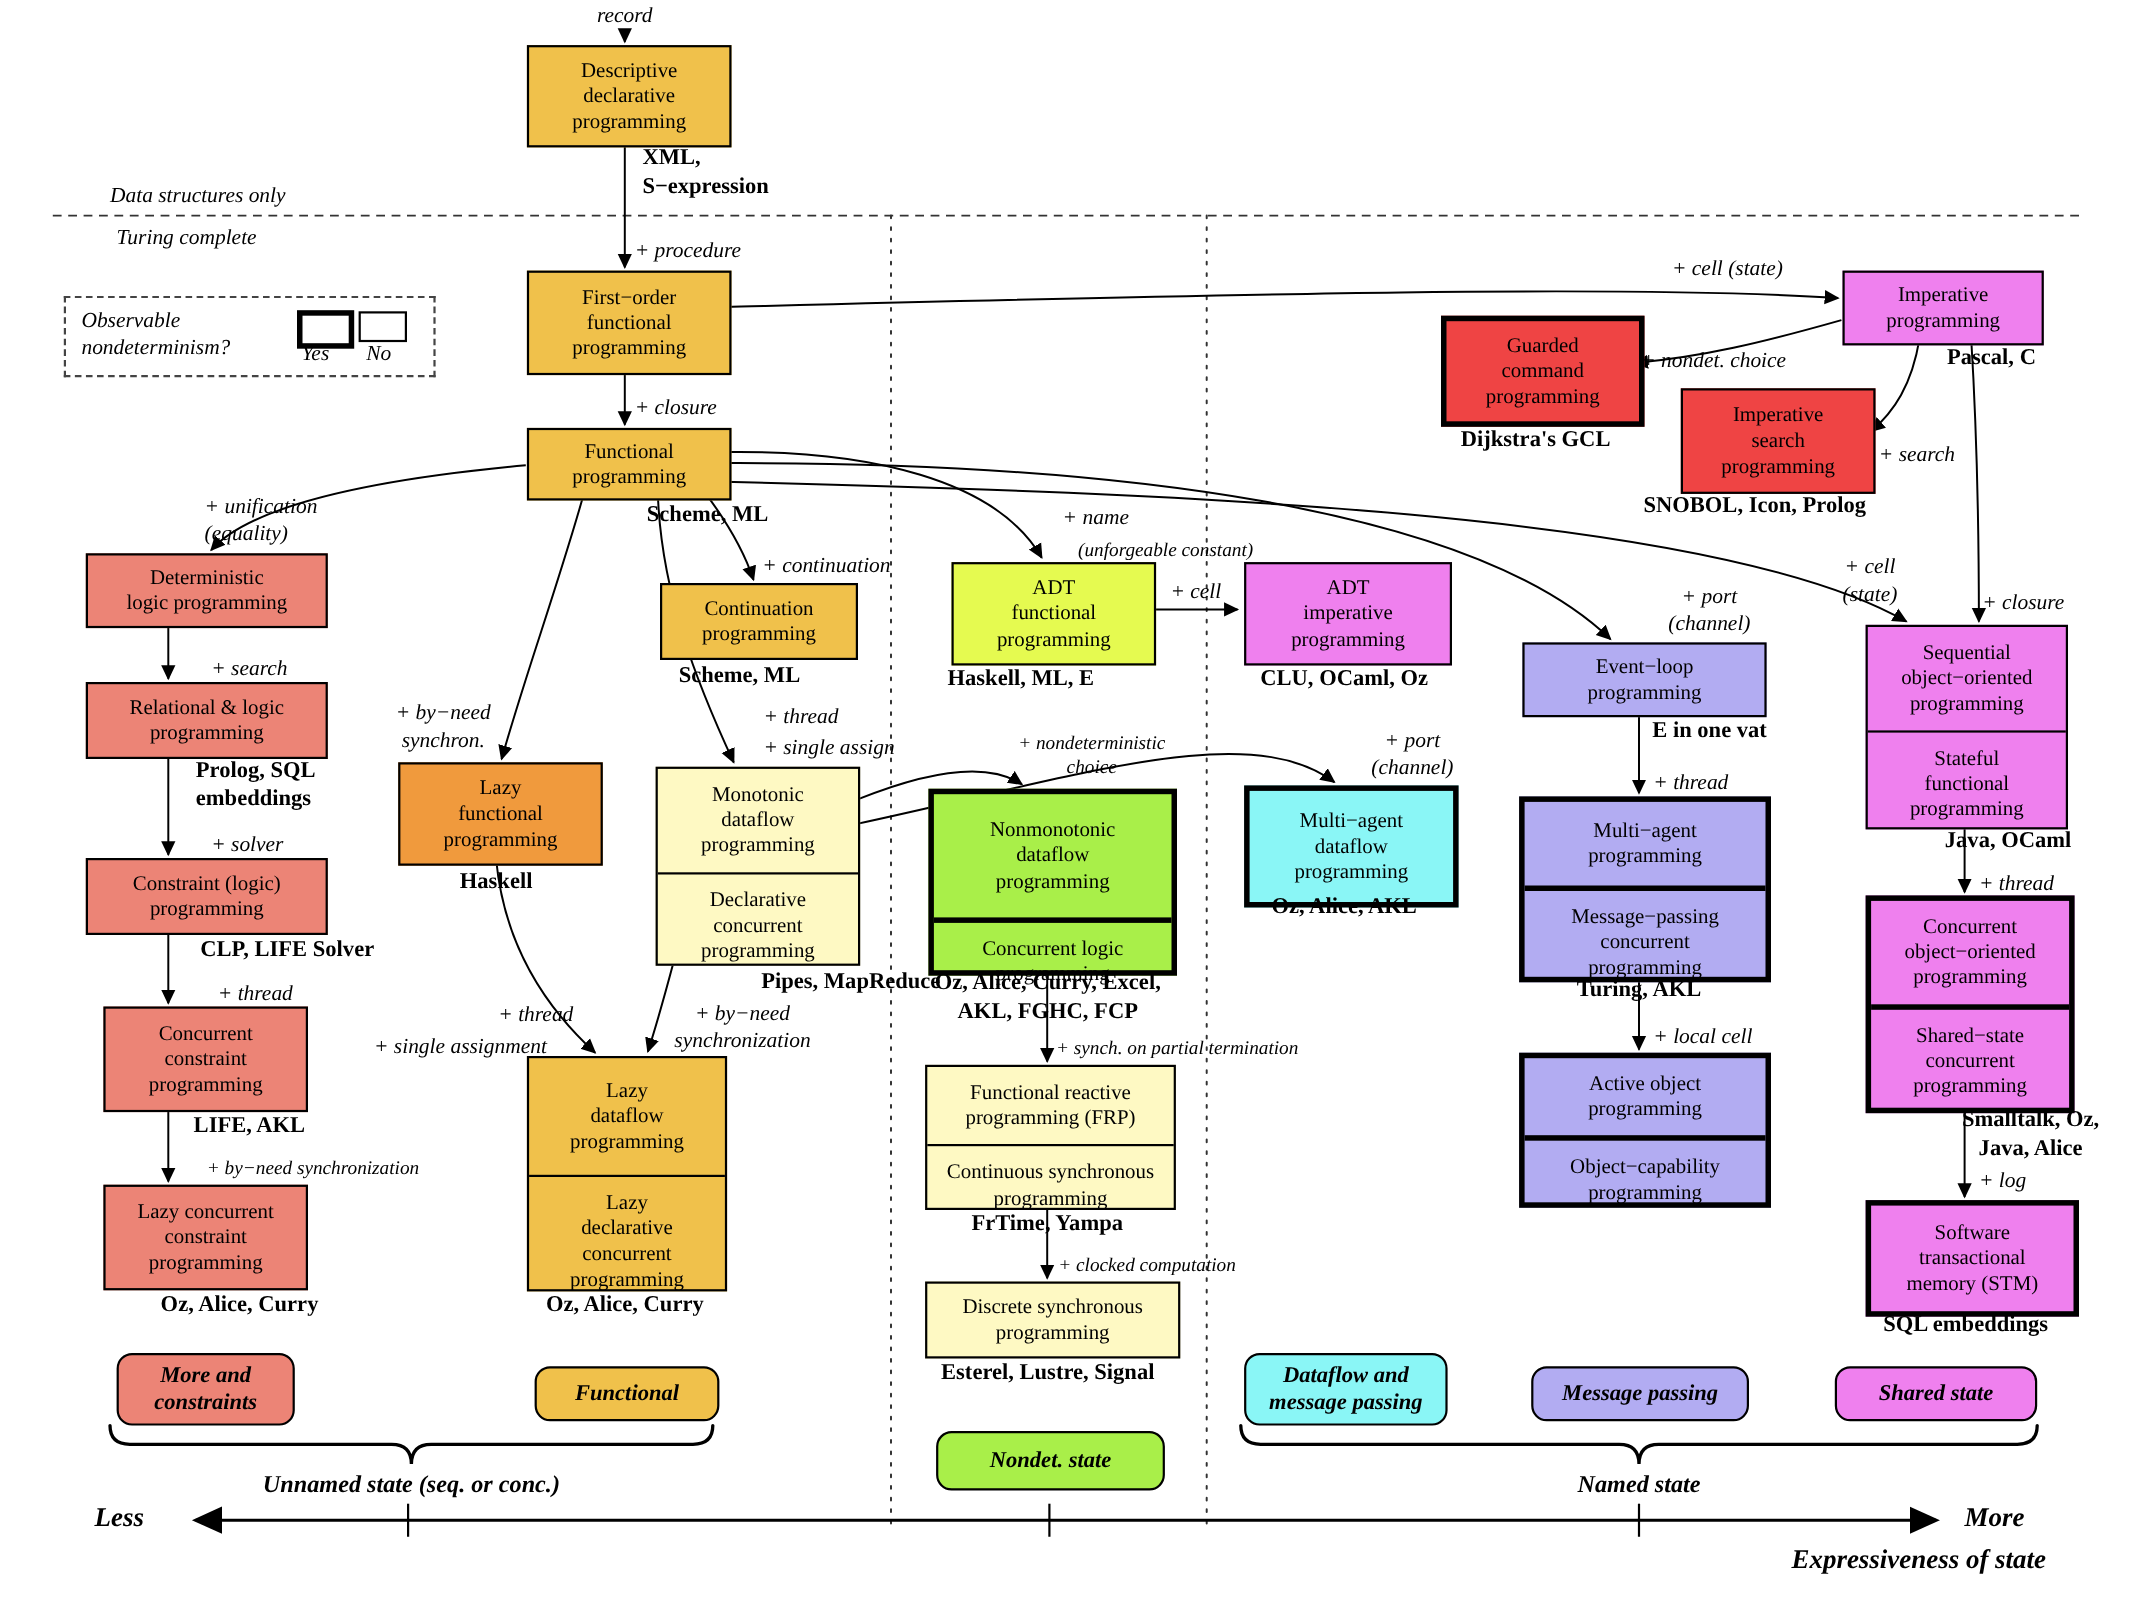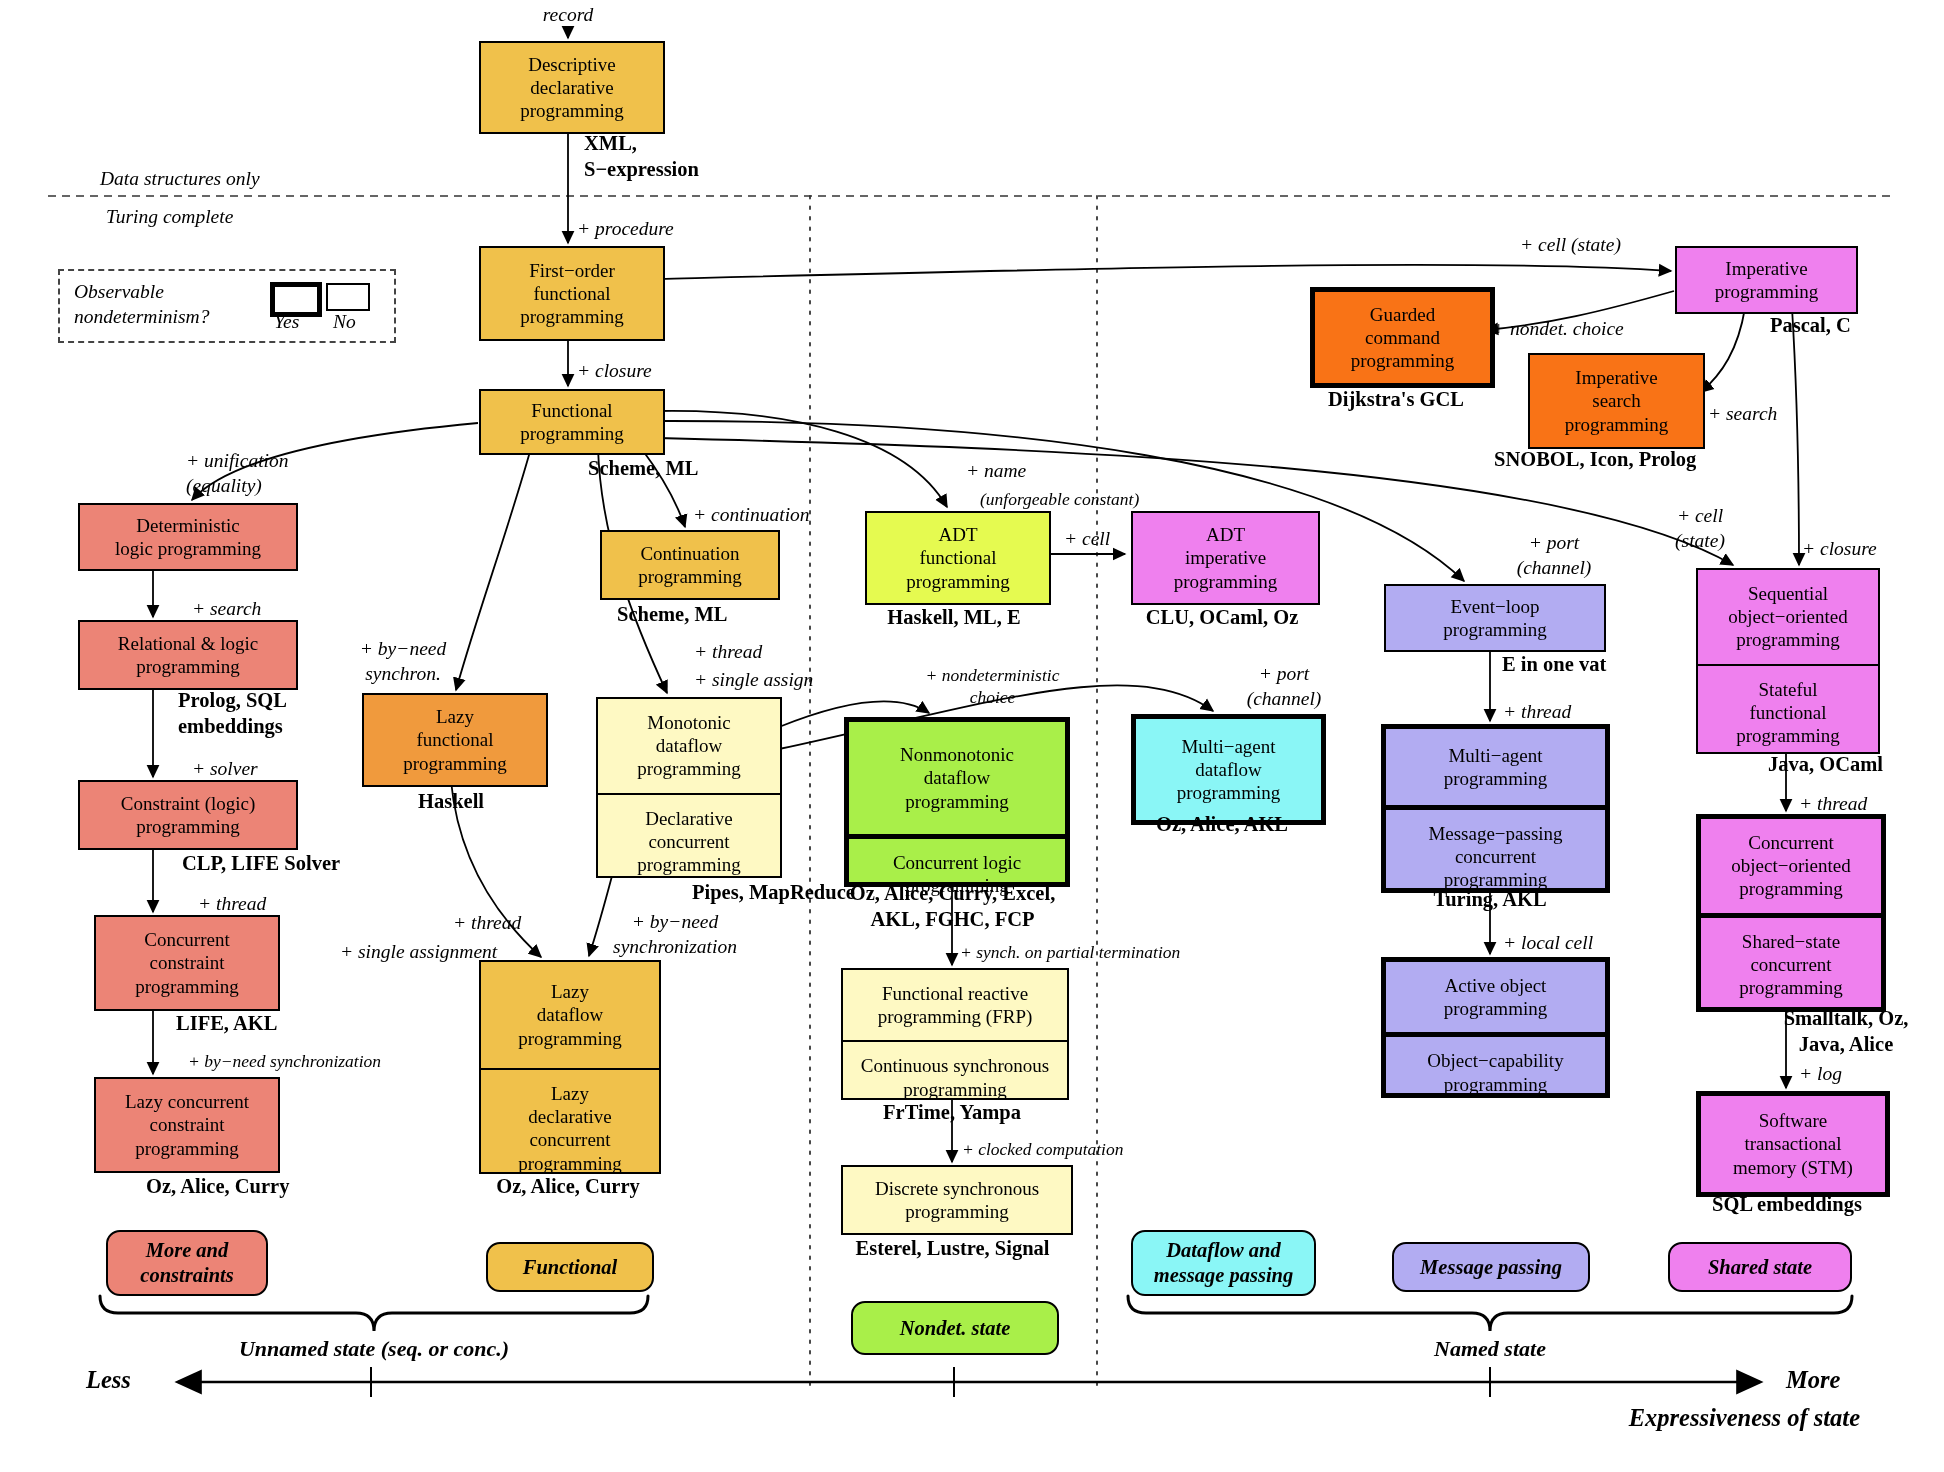"Guarded" .violet { background: #f97316 -> #ef4444 }
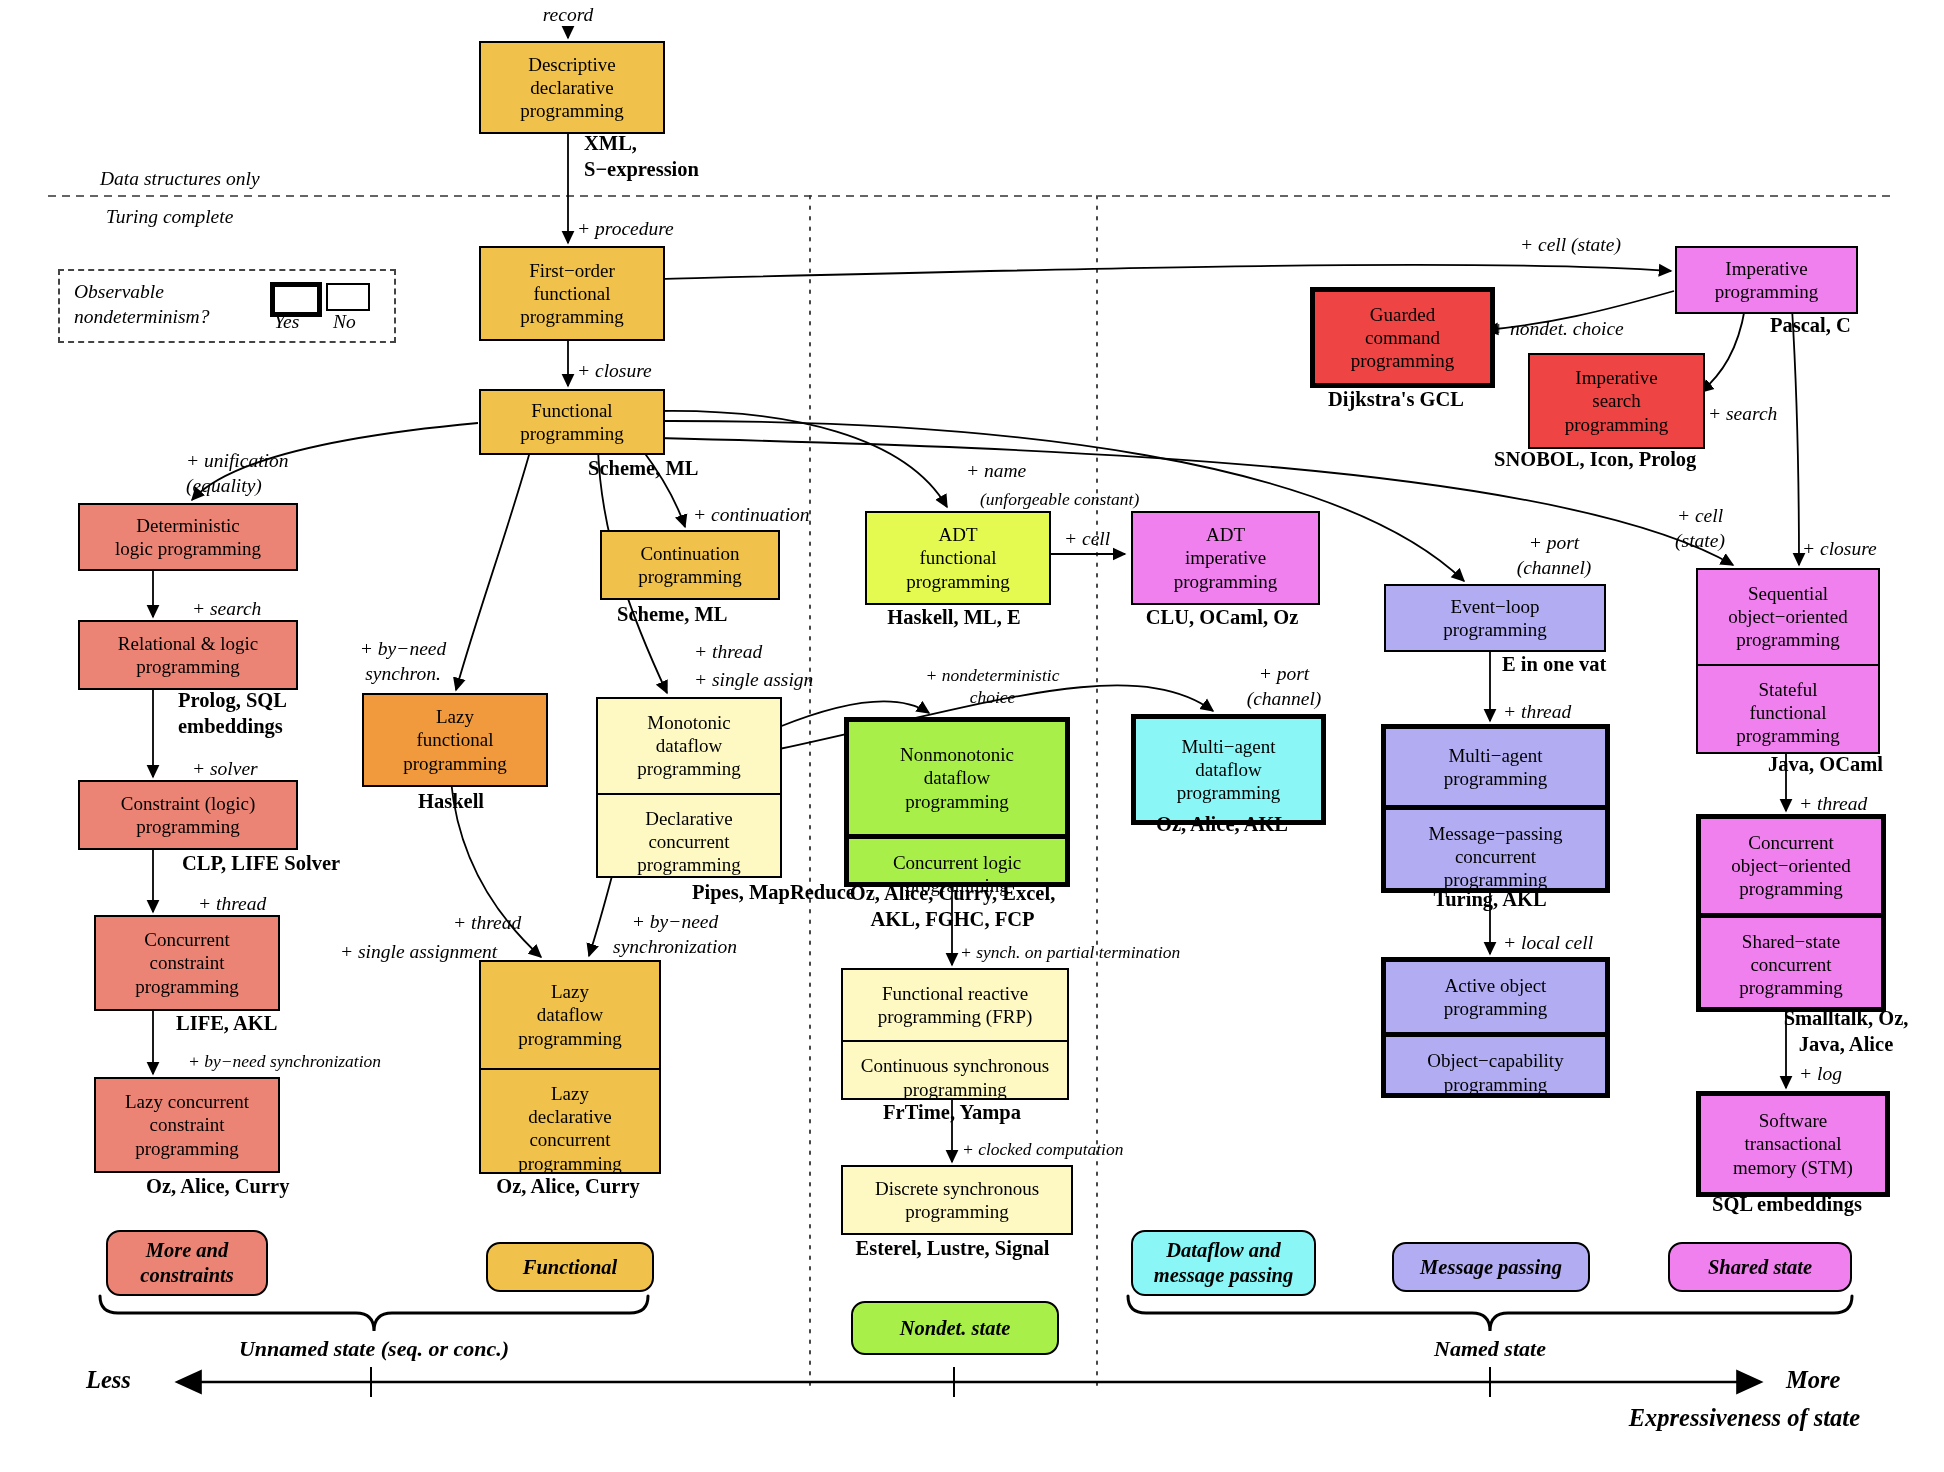"Haskell, ML, E" div.cap { left: 854px -> 828px }
